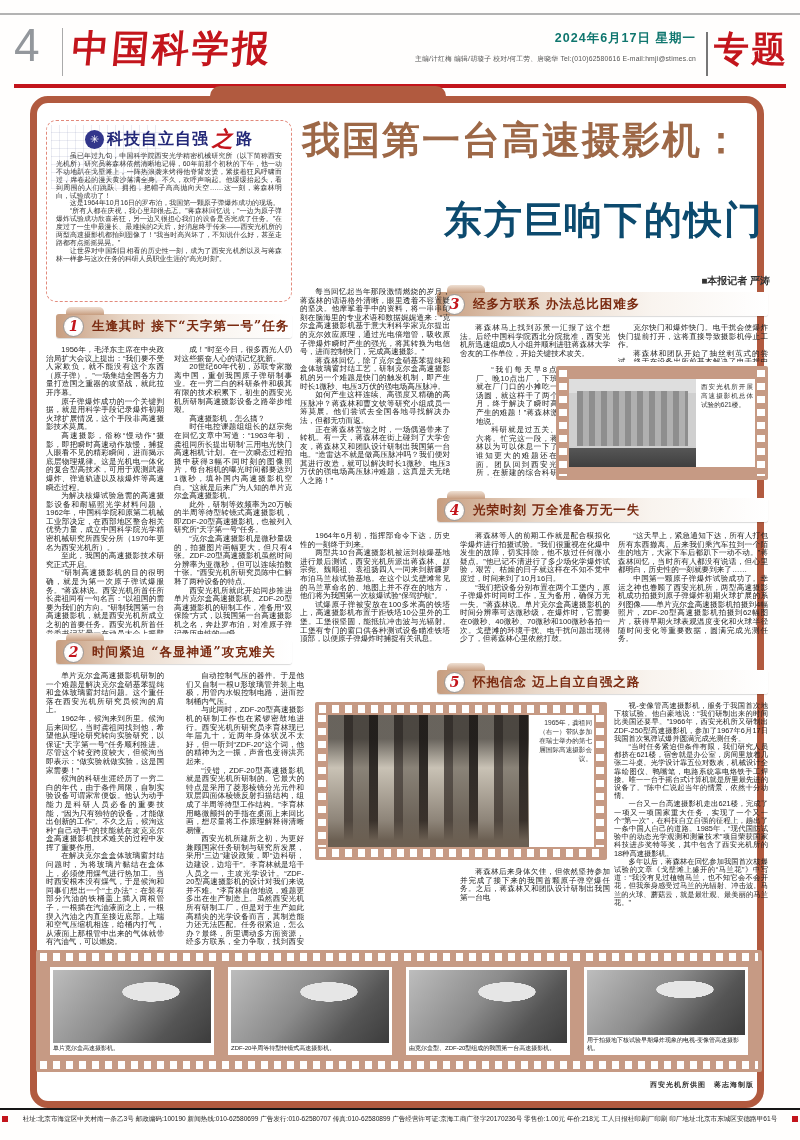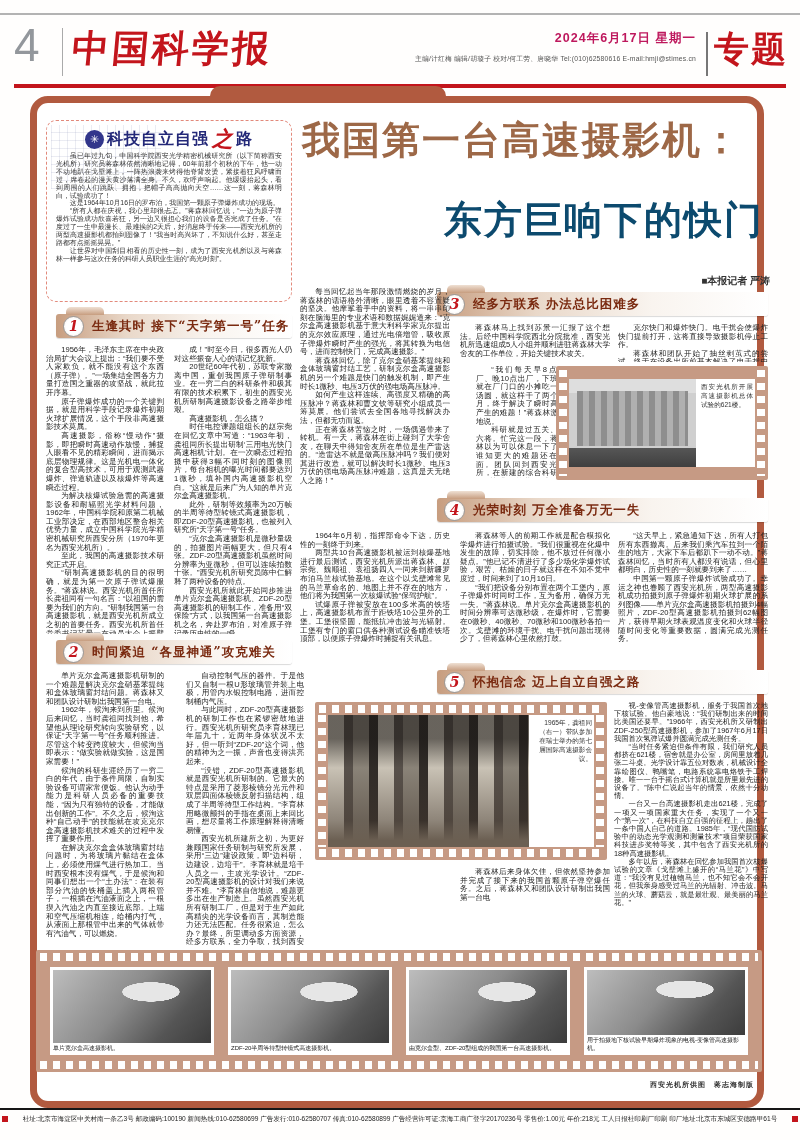"2024年6月17日 星期一" .date-line { color: #be185d -> #0f766e }
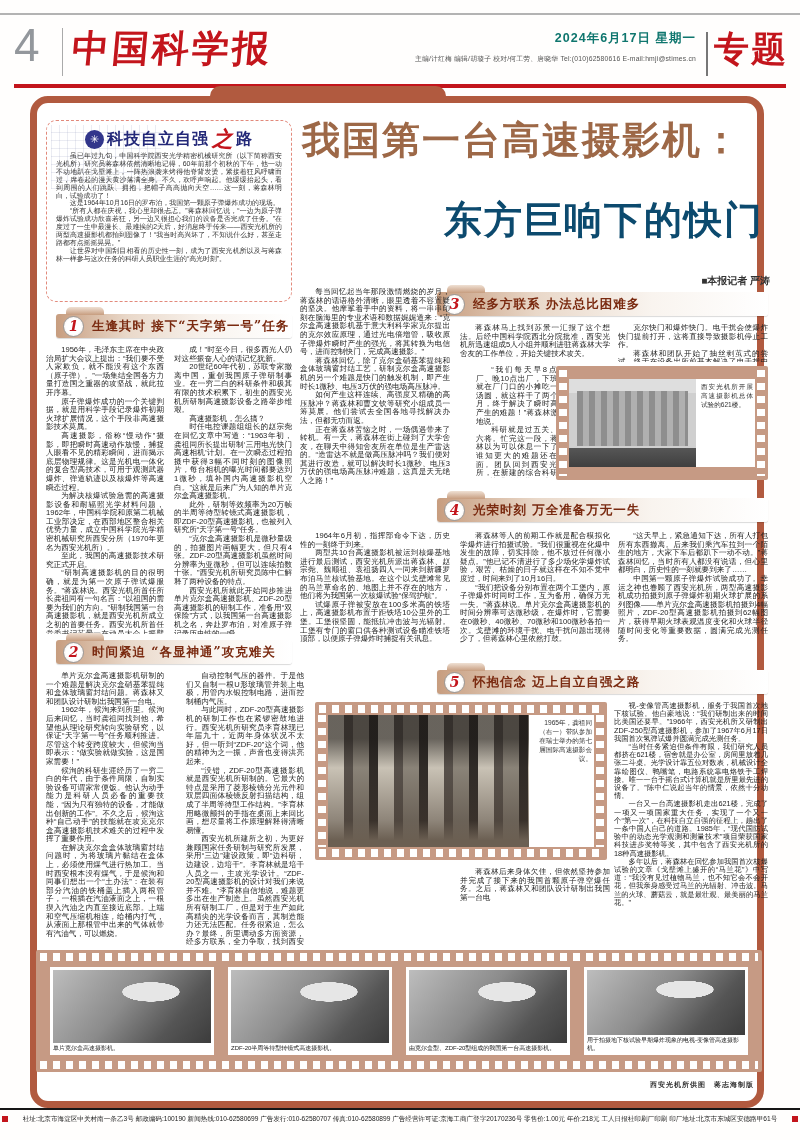"正在蒋森林苦恼之时，一场偶遇带来了转机。有一天，蒋森林在街上碰到了大学舍友，在聊" p { text: 在聊天中得知舍友所在单位是生产雷达的 -> 蒋森林又和团队设计研制出我国第一台电 }
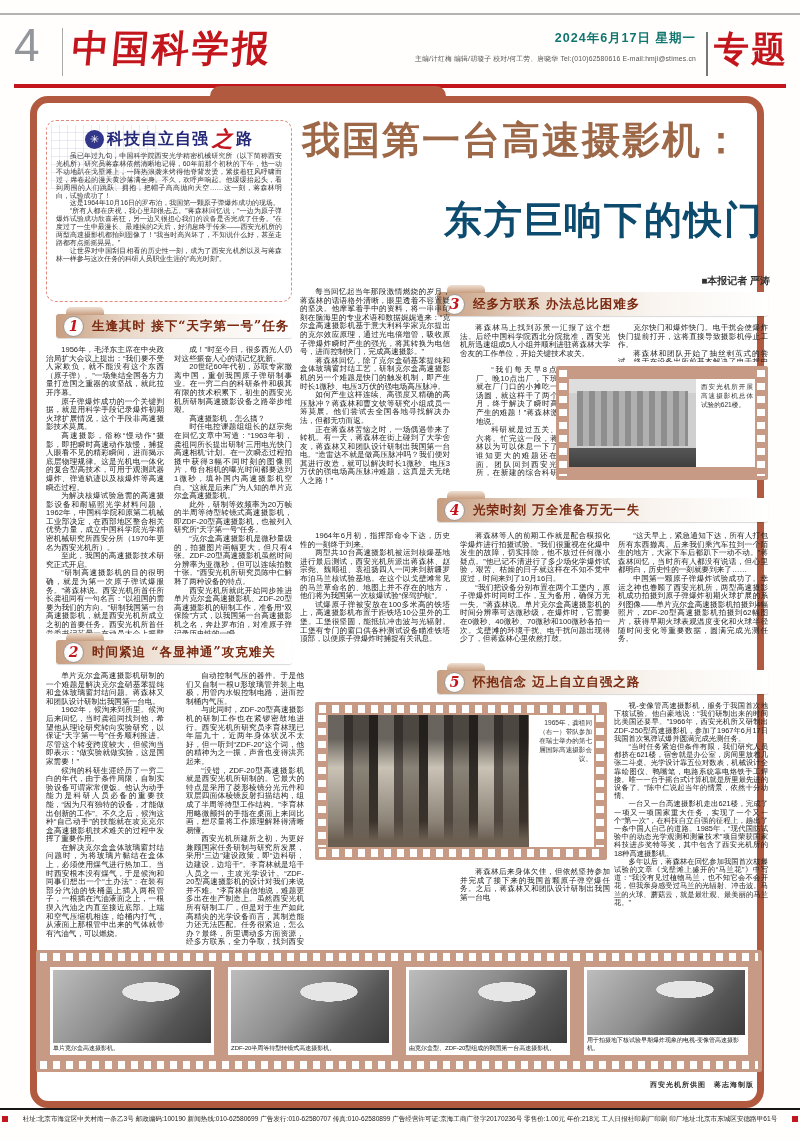"单片克尔盒高速摄影机研制的一个难题是解决克尔盒硝基苯提纯和盒体玻璃窗封结问题。蒋" p { text: 蒋森林又和团队设计研制出我国第一台电 -> 这个重任落在西安光机所研究员候洵的肩上 }
